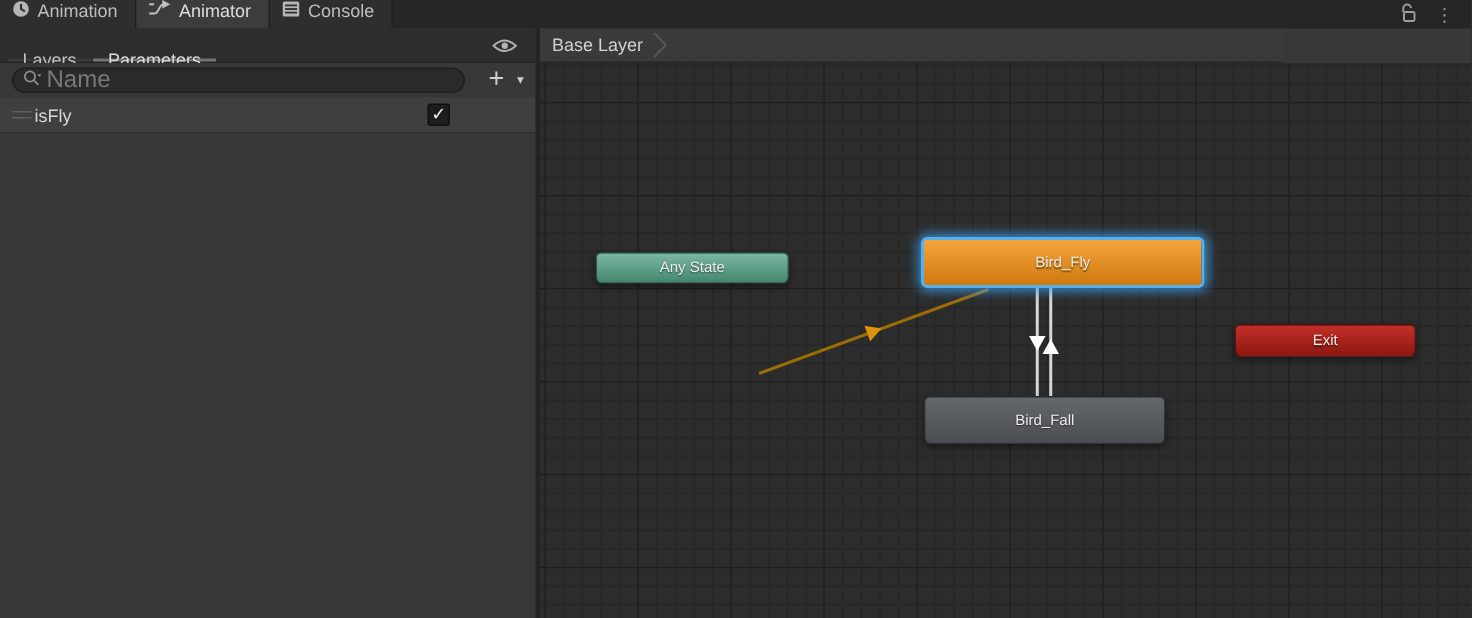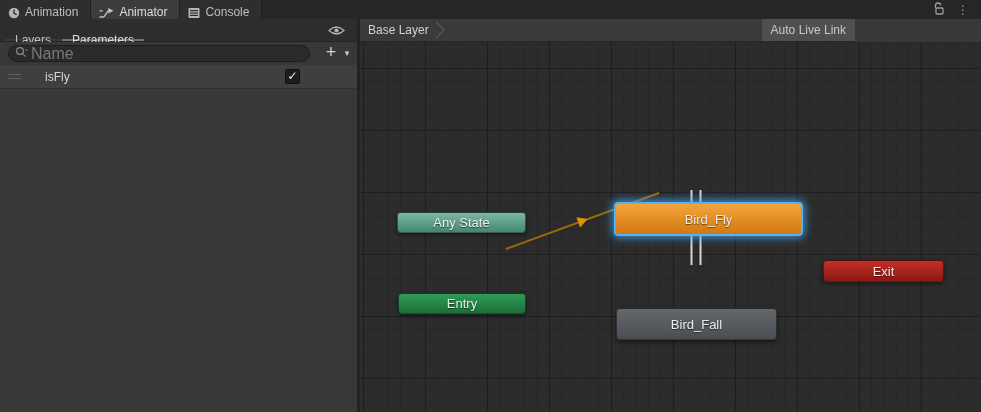"Animation" .wtab { align-items: flex-end -> flex-start }
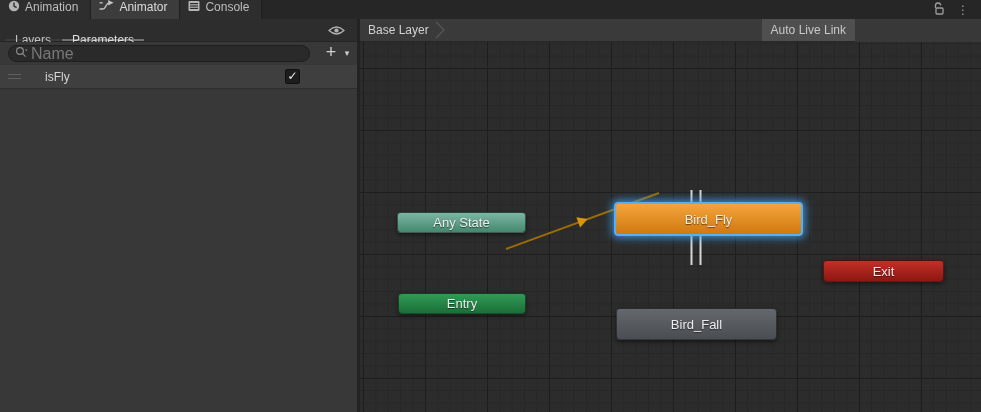"Auto Live Link" div.livelink-btn { html: <div> <span>Auto Live Link</span> </div> -> none }
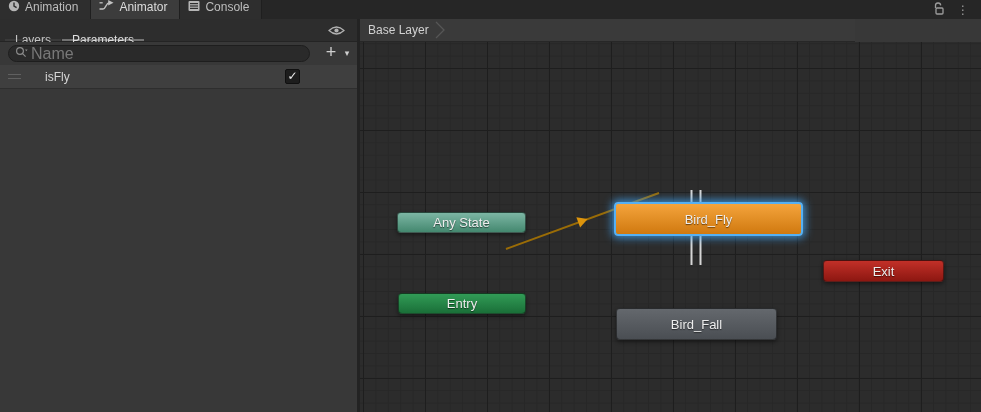"isFly" .param-label { margin-left: 24px -> 2px }
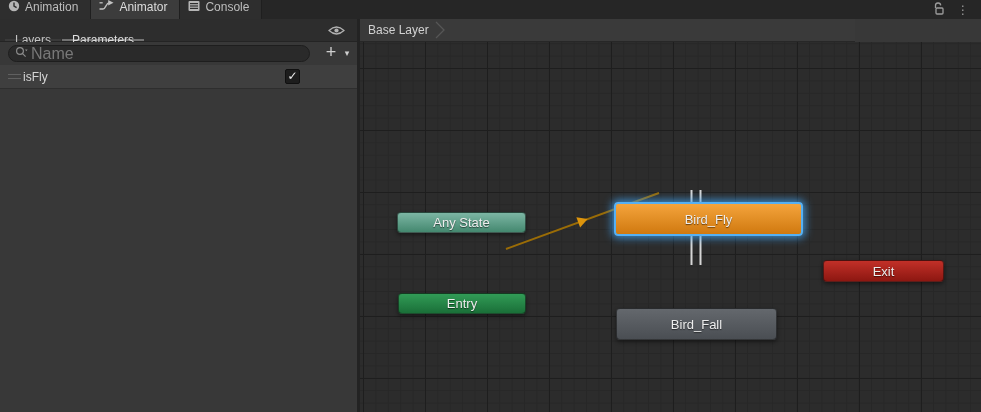"Any State" .node { font-size: 13px -> 10px; margin-top: 44px -> none }
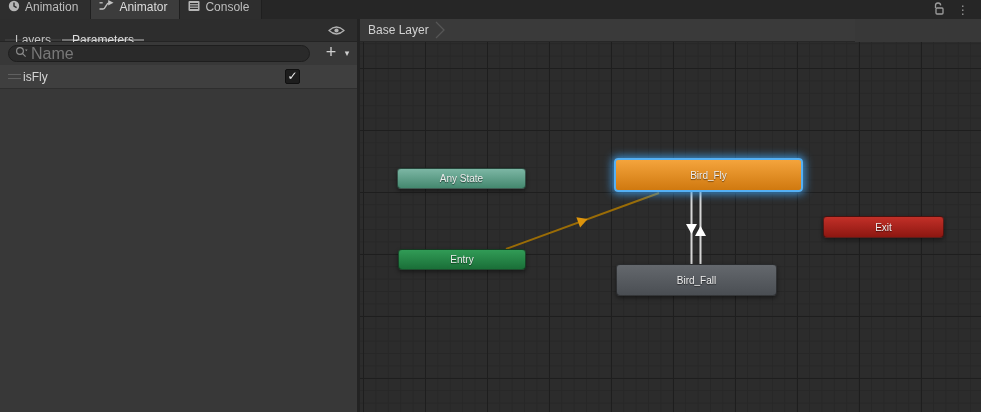"Entry" div.node { html: <div> <span>Entry</span> </div> -> none }
